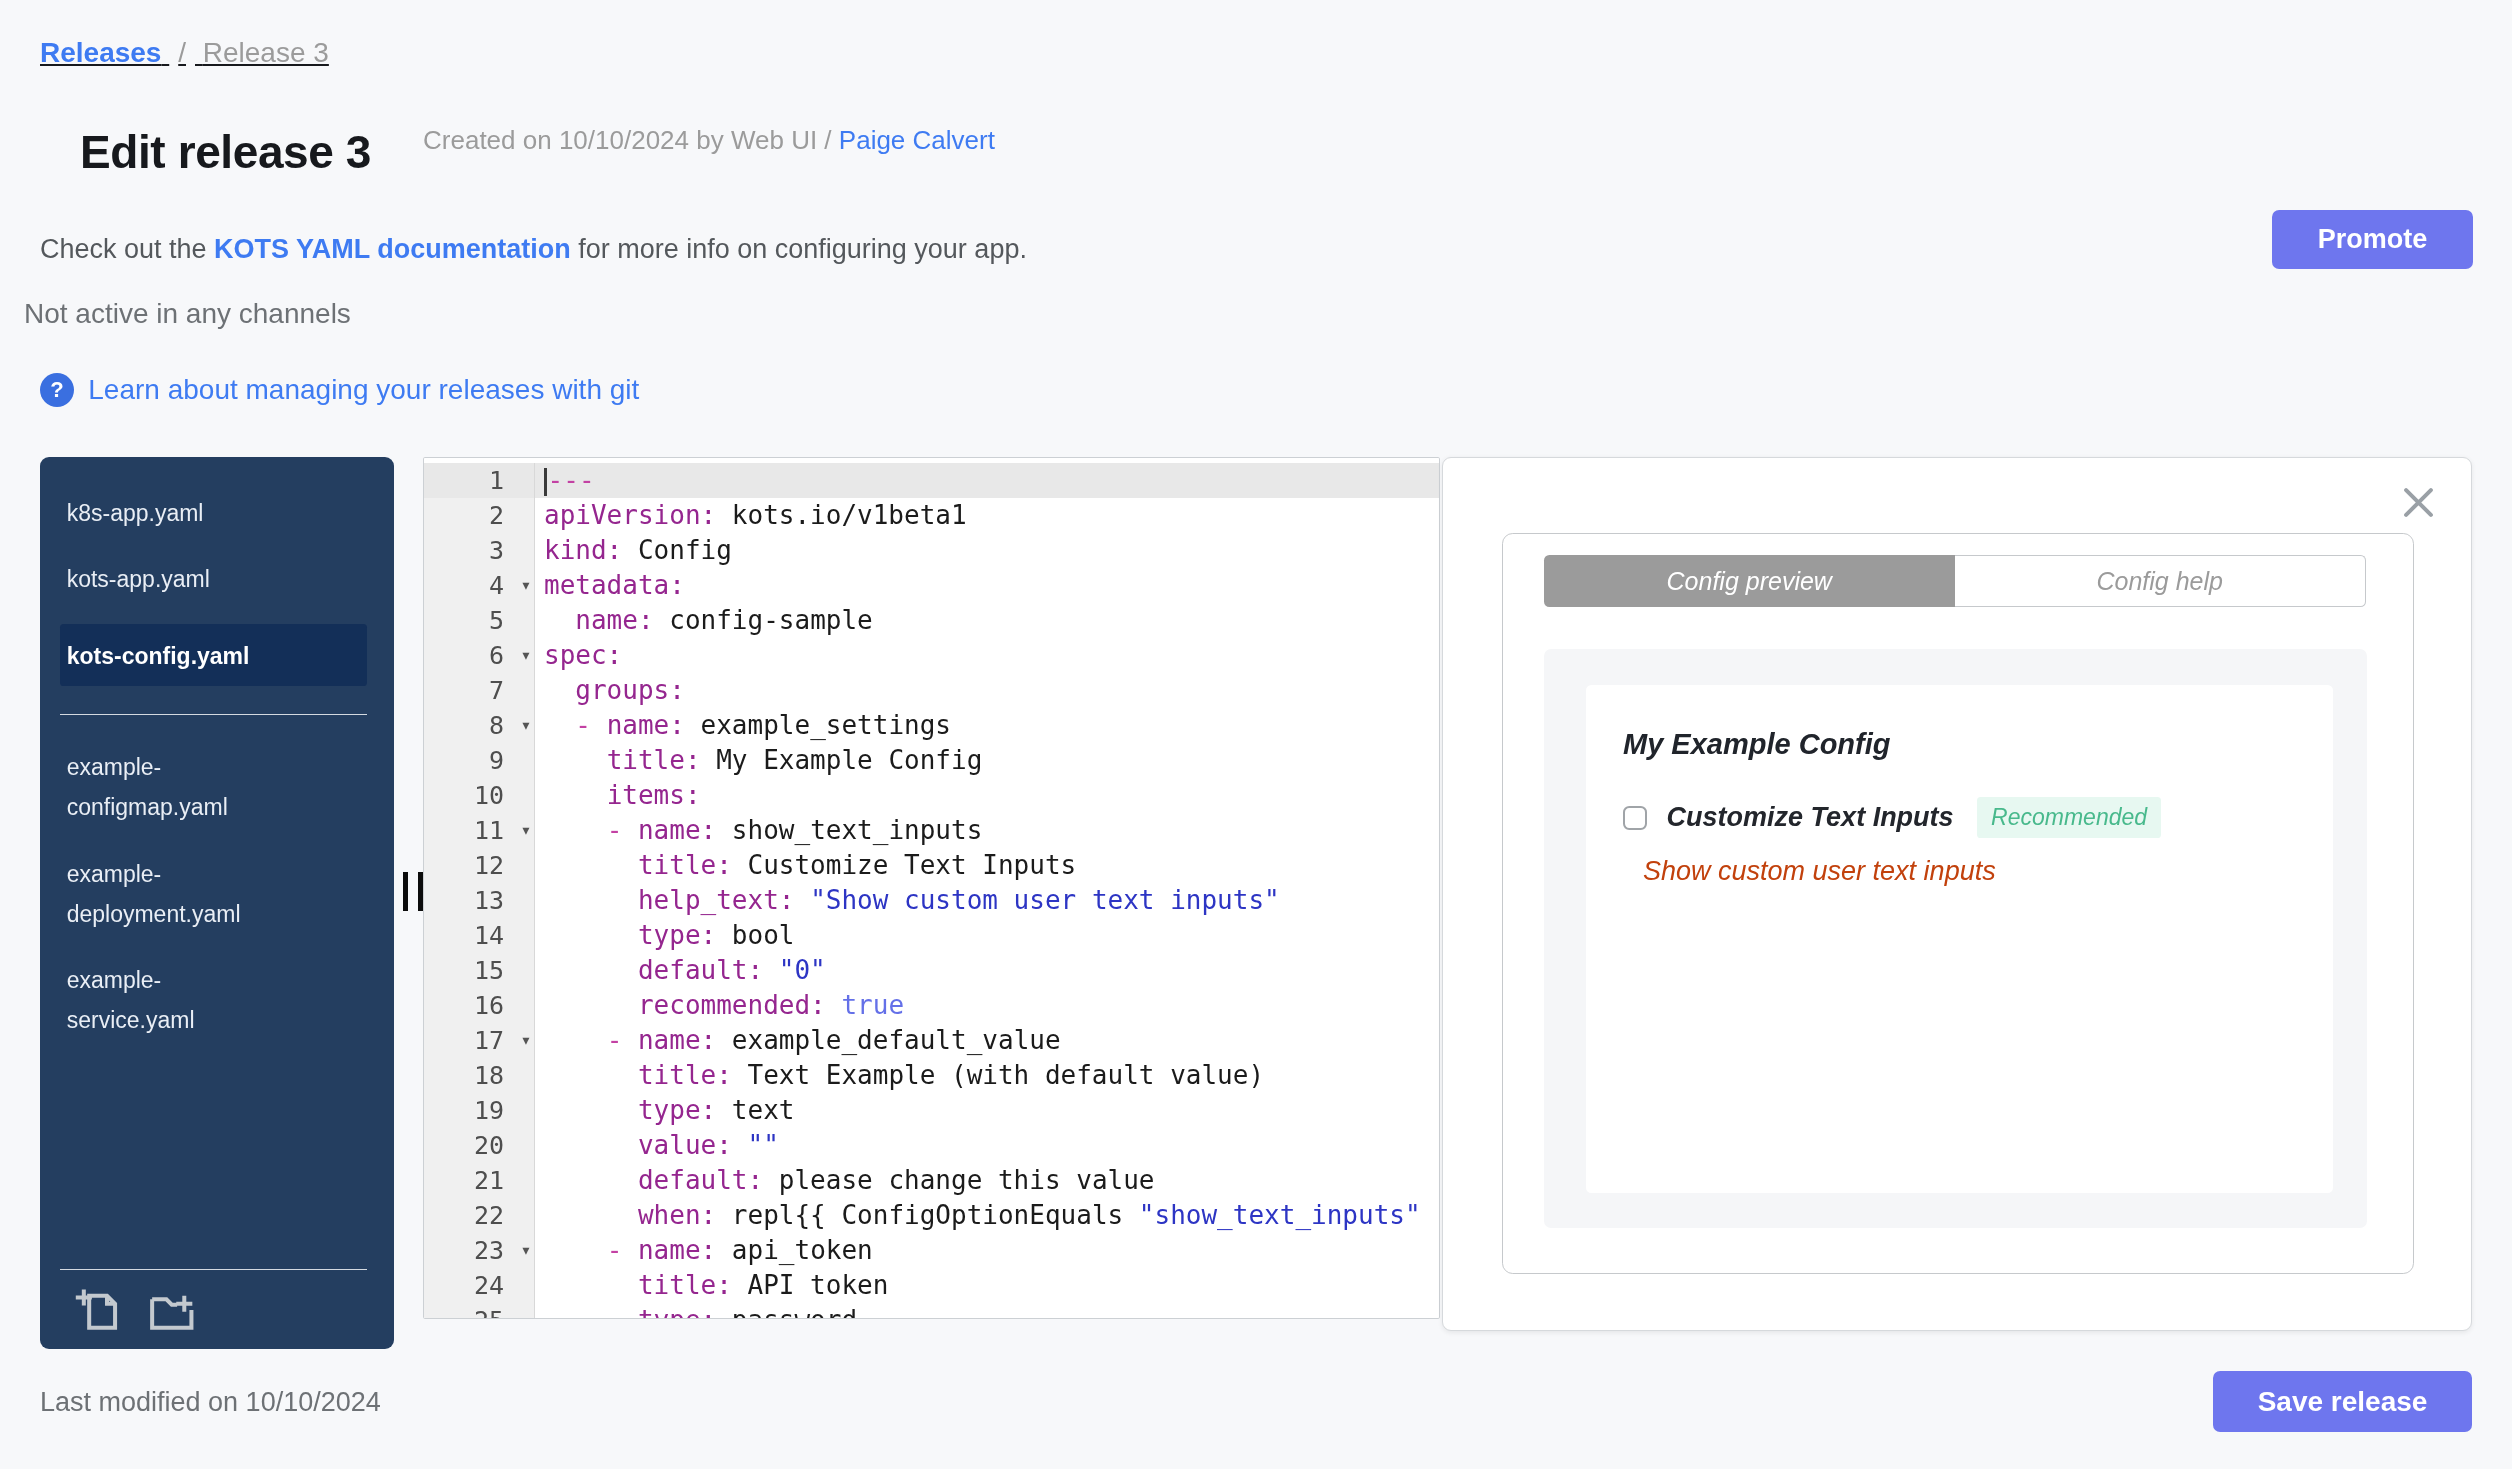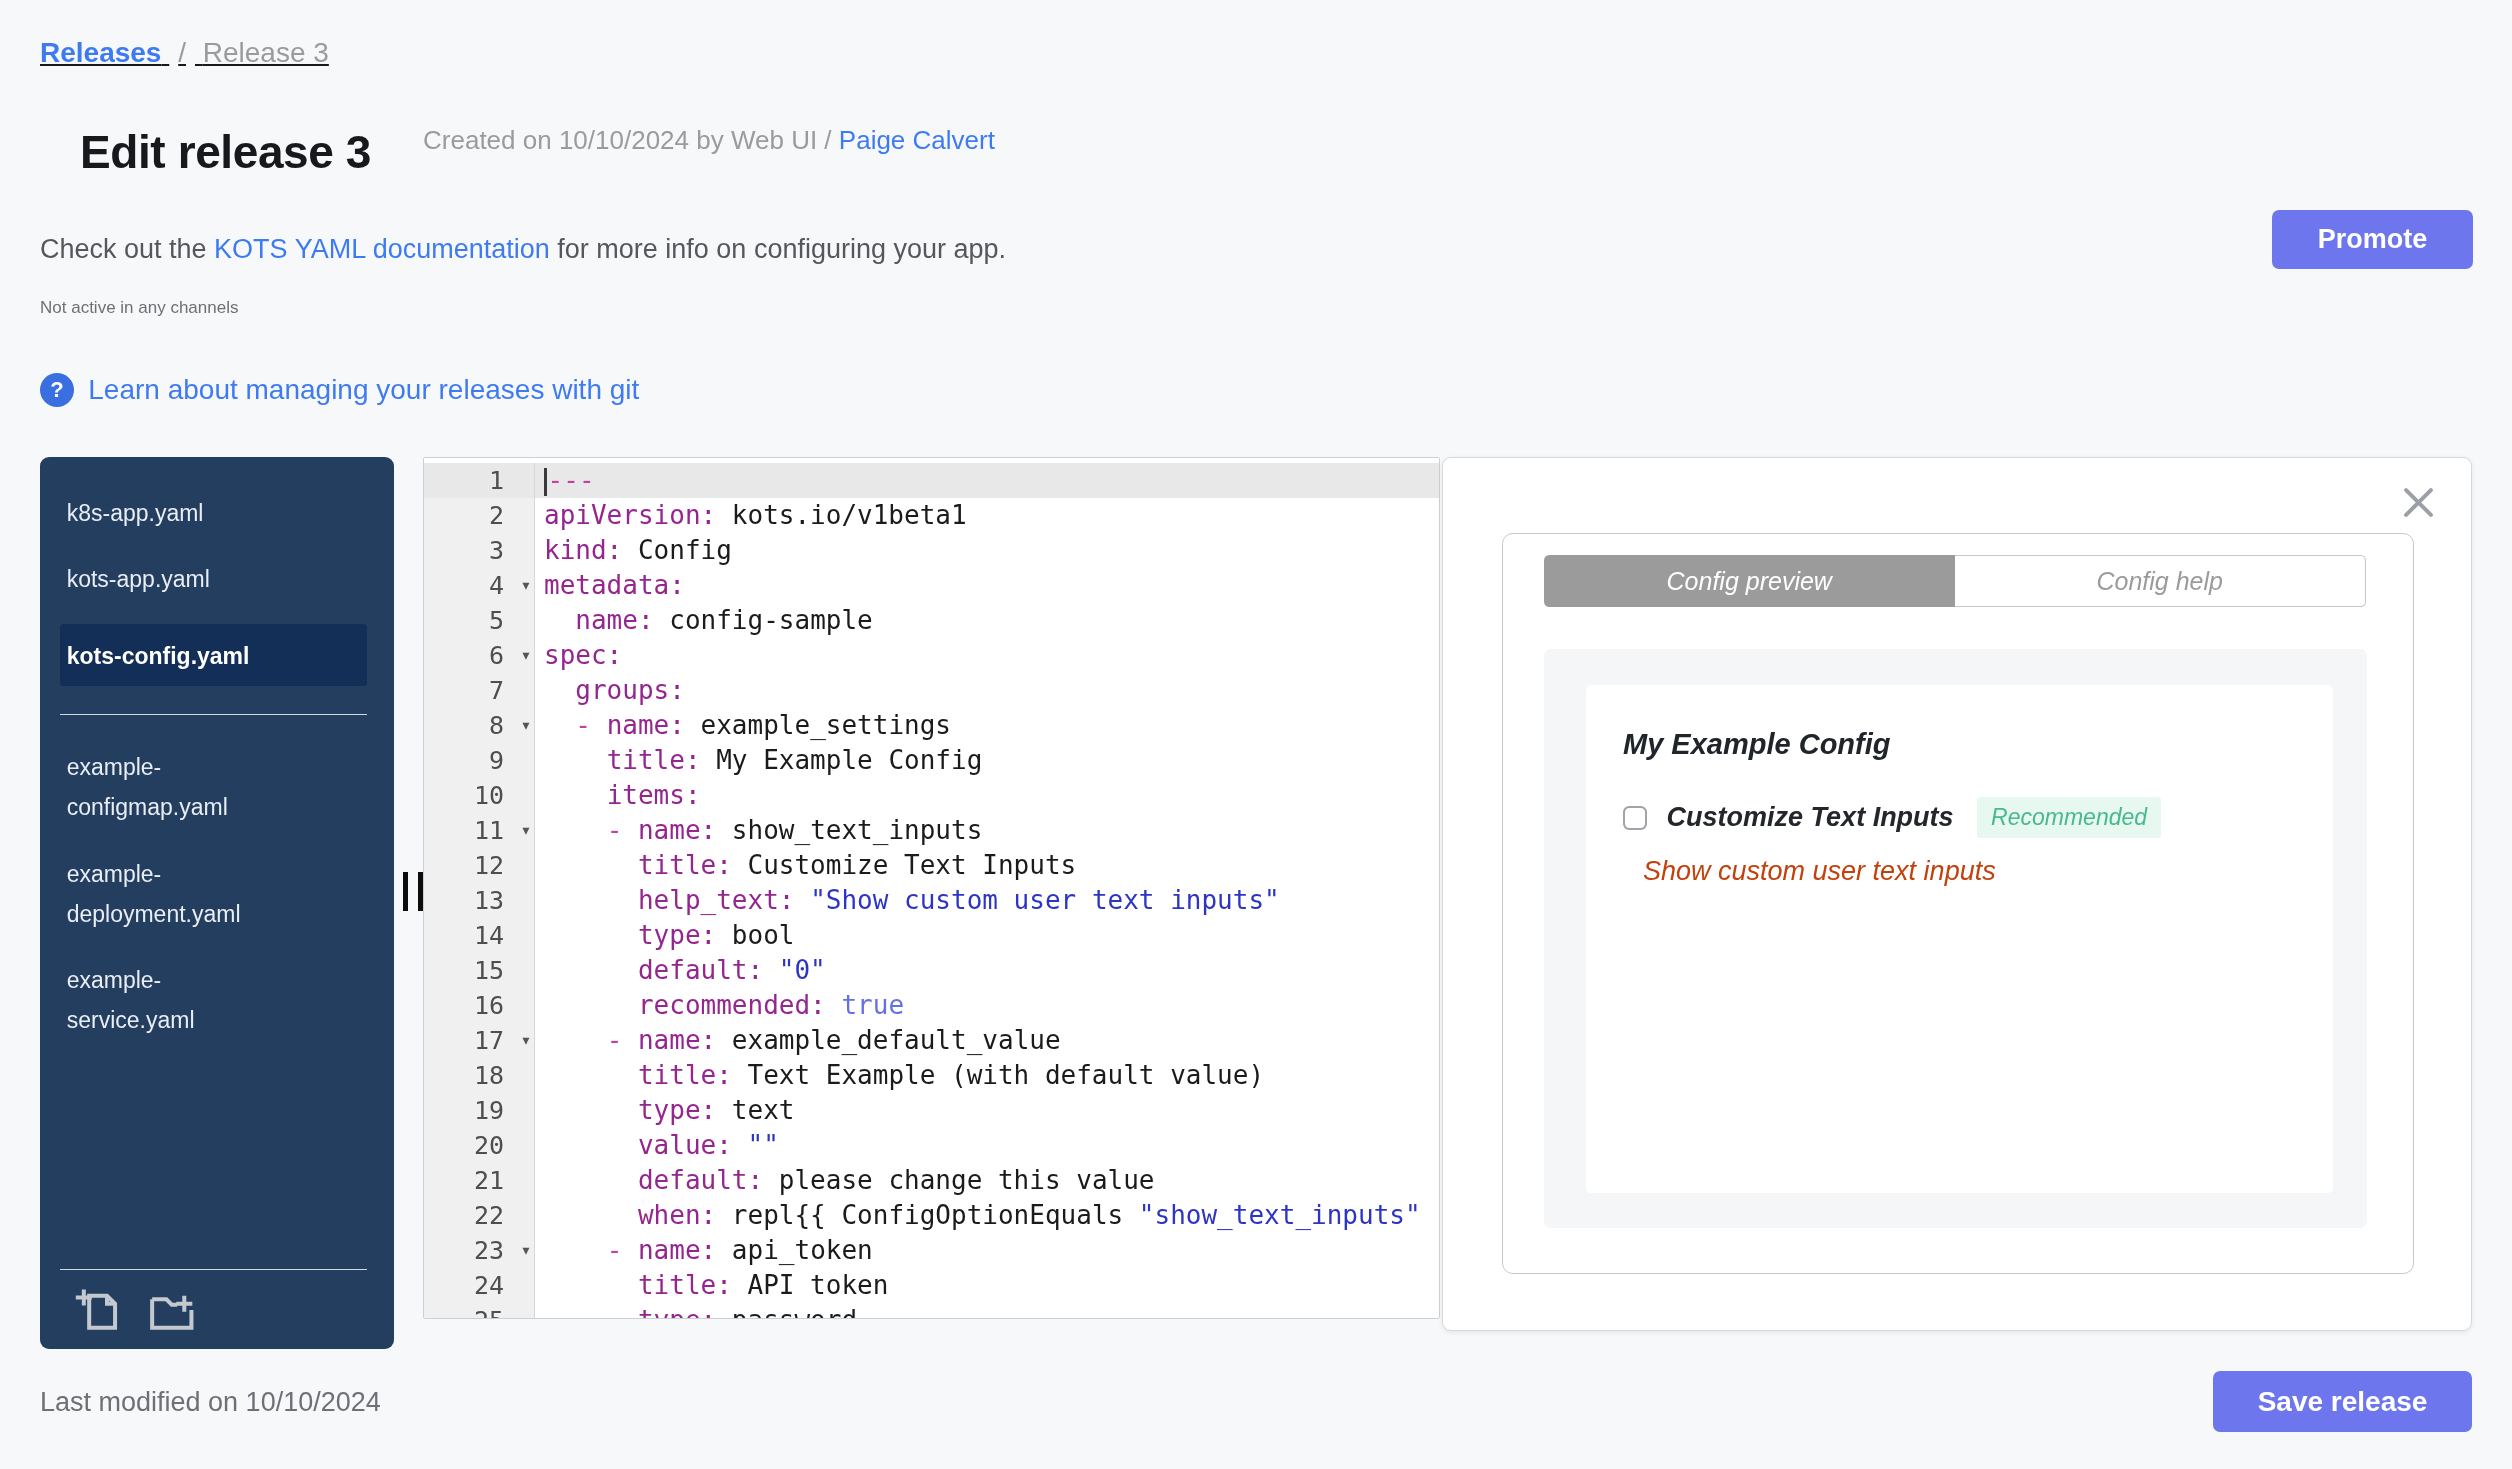"KOTS YAML documentation" .doc-line .doc-link { font-weight: 400 -> 700 }
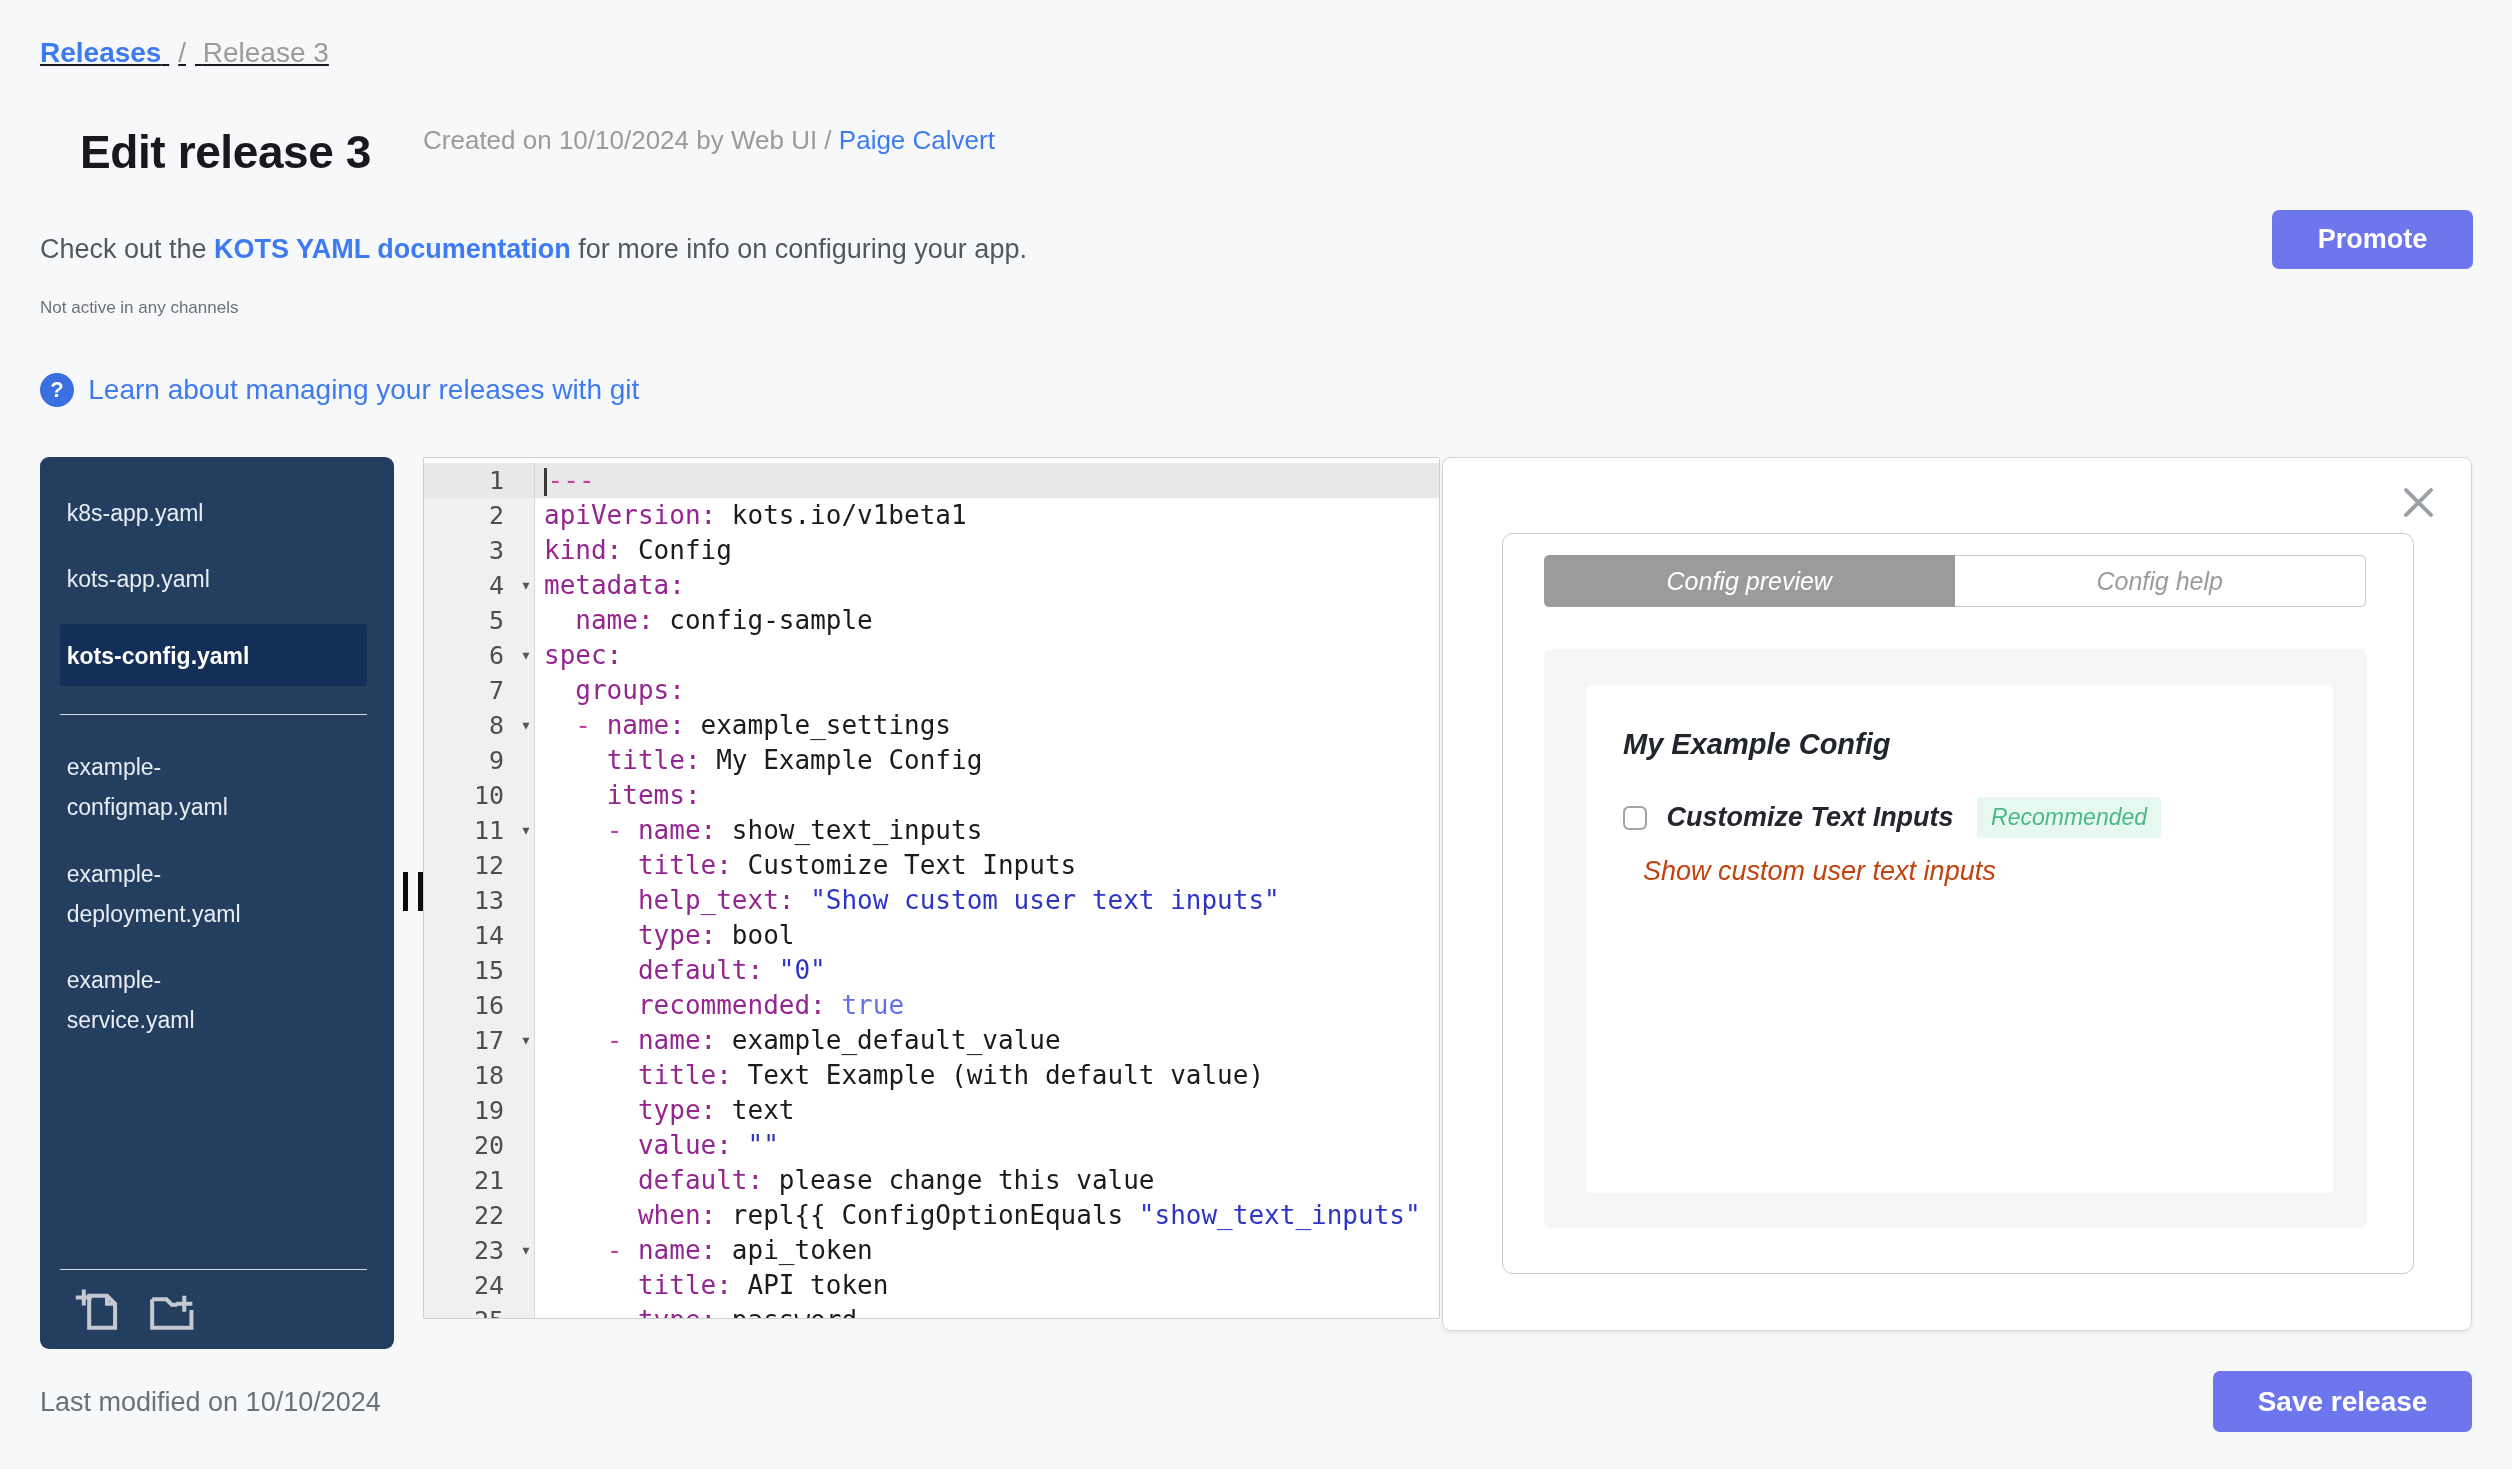"Not active in any channels" .channel-status { font-size: 17px -> 28px; left: 40px -> 24px }
